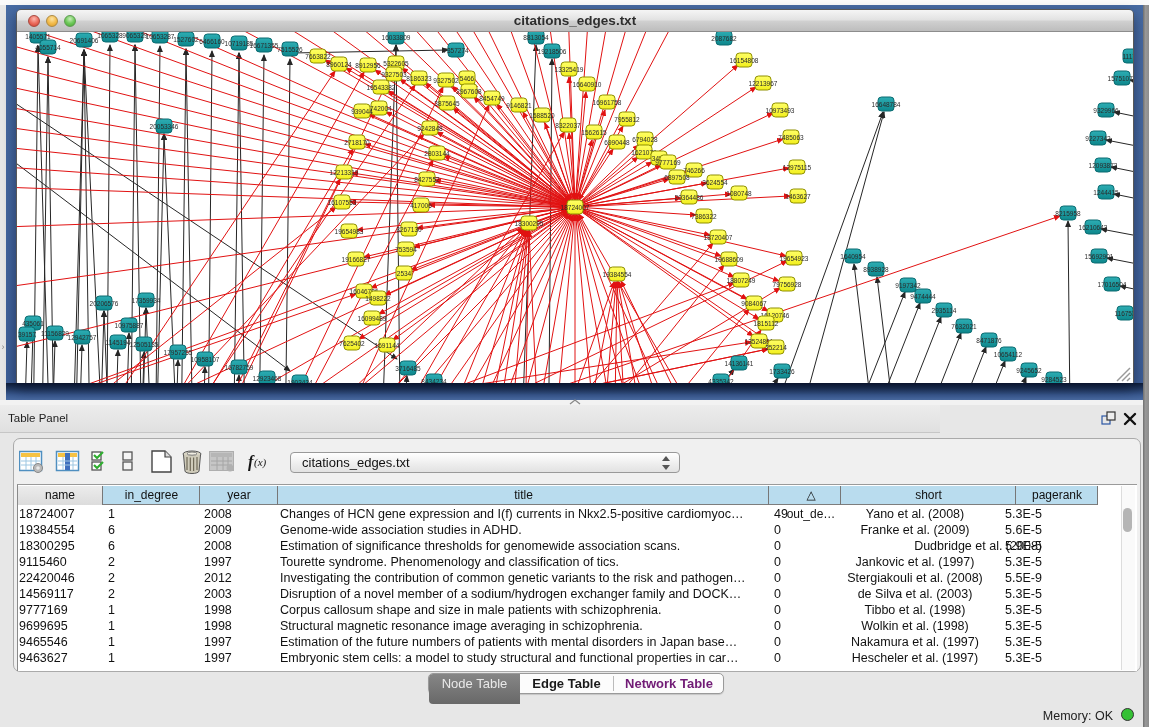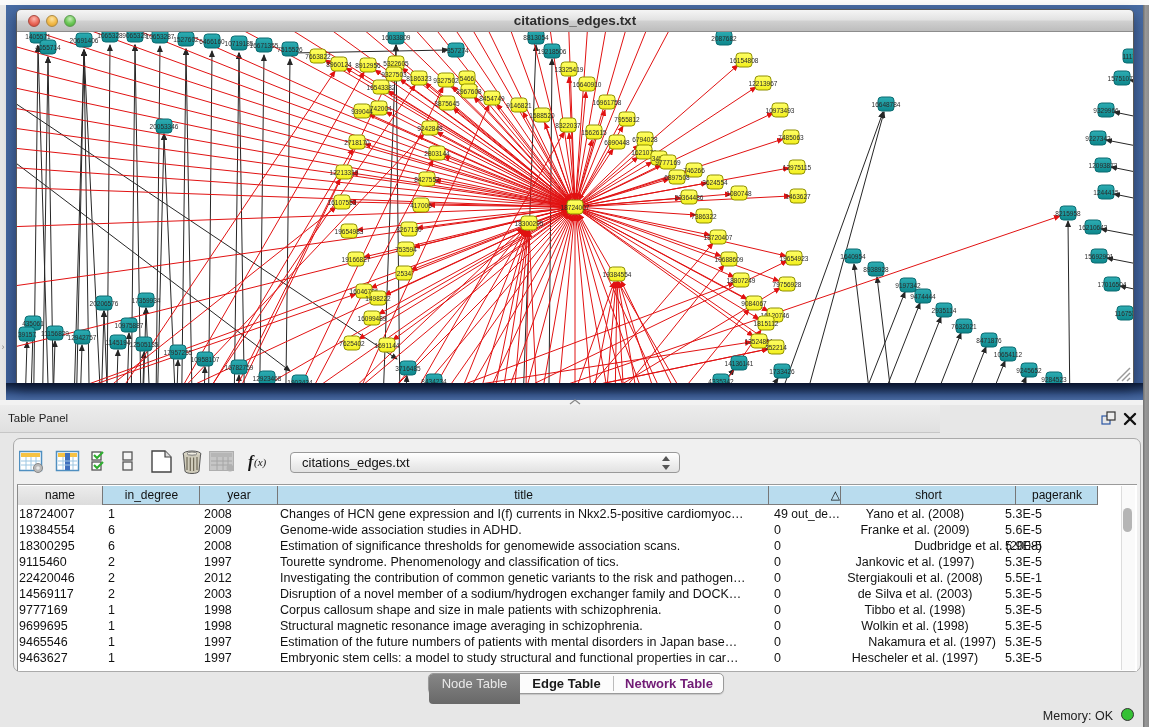"△ out_de…" div.abs { text-align: right -> center }
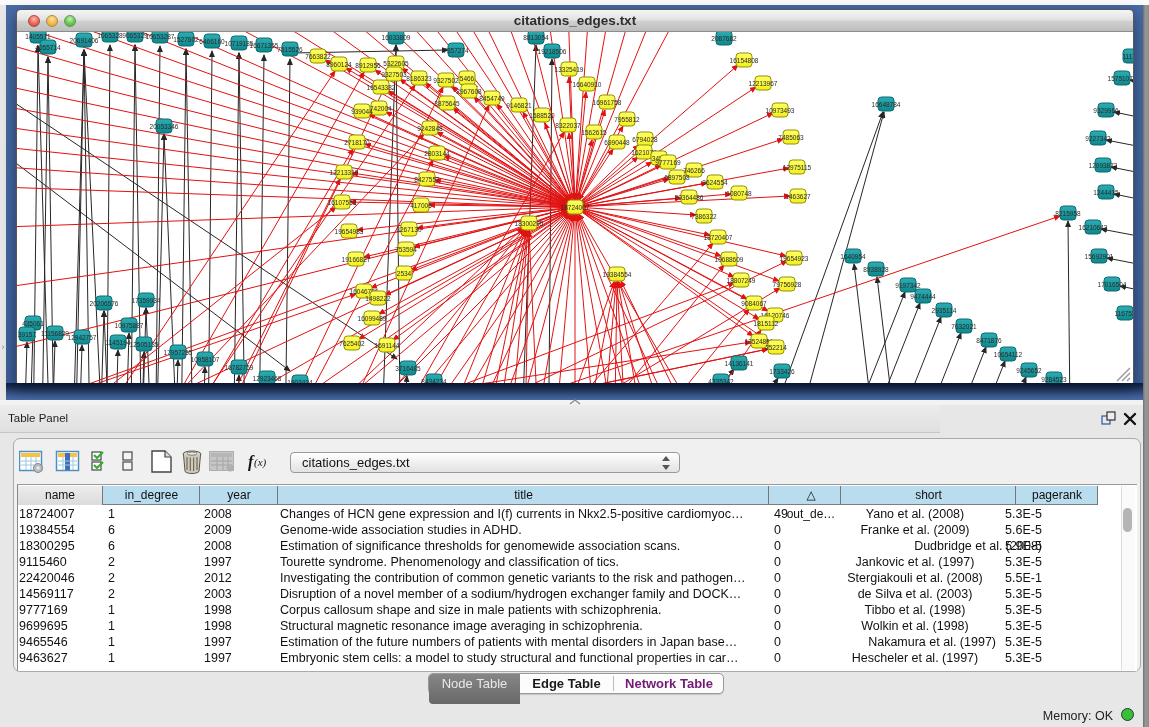"5.5E‑1" div.cell { text: 1 -> 9 }
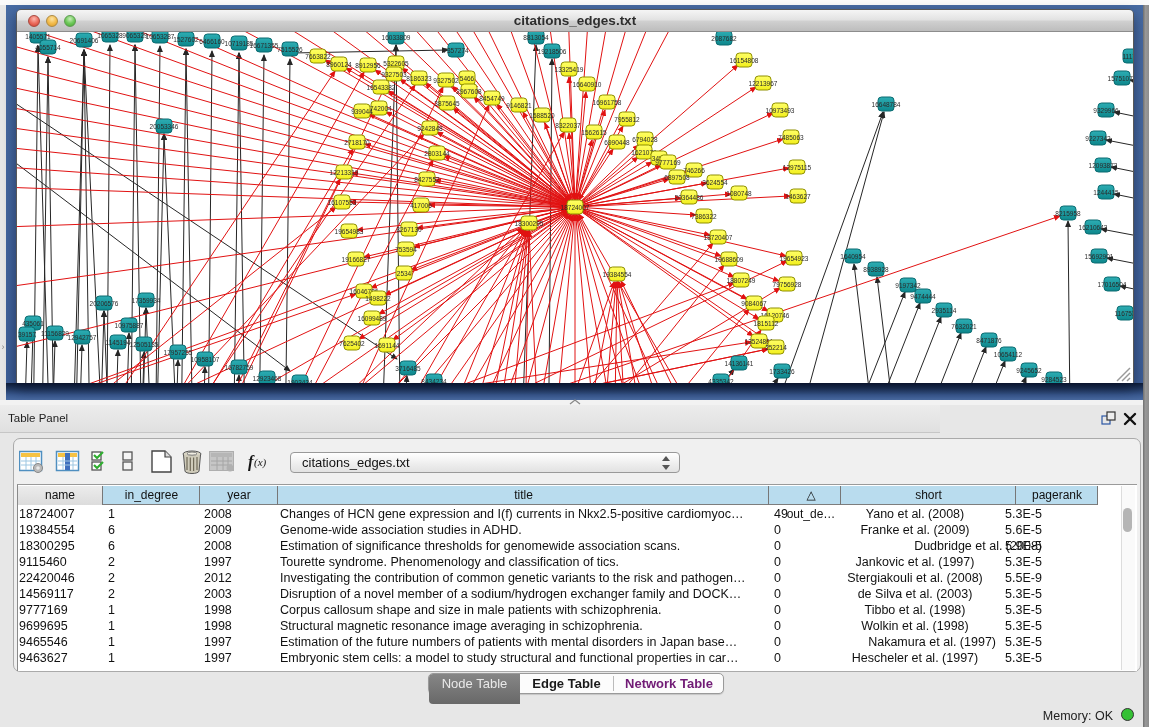"Nakamura et al. (1997)" div.cell { text-align: right -> center }
